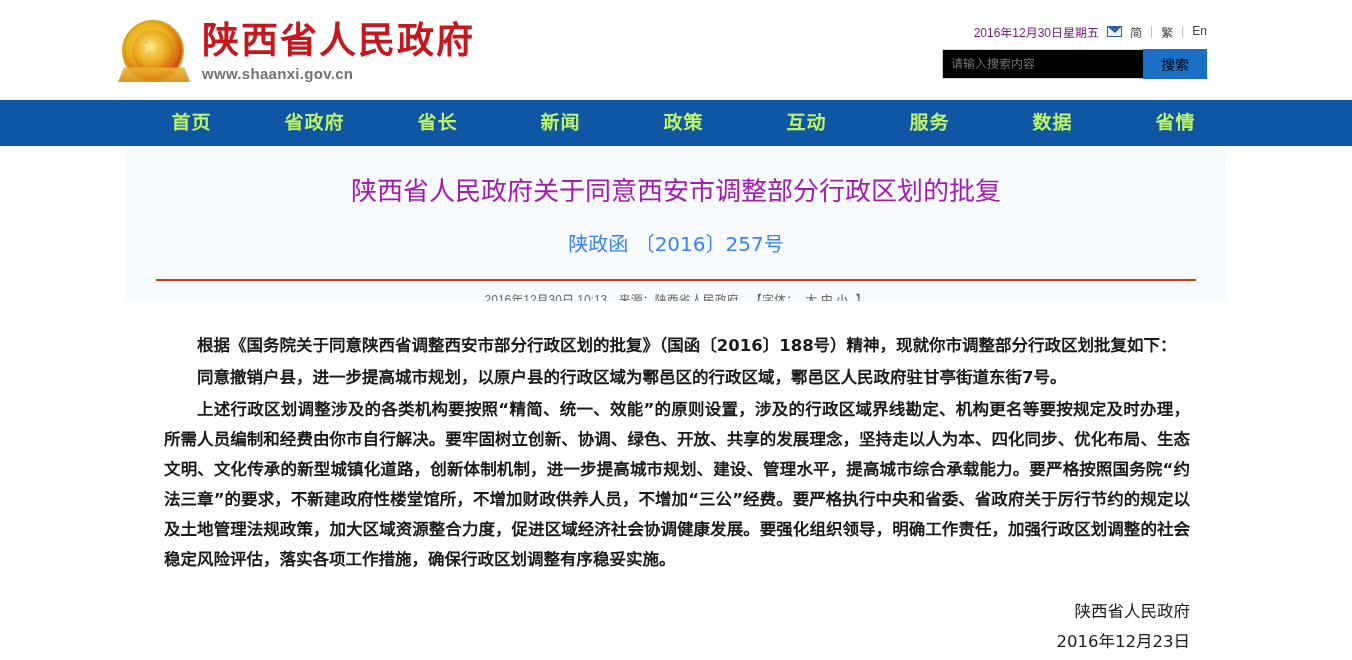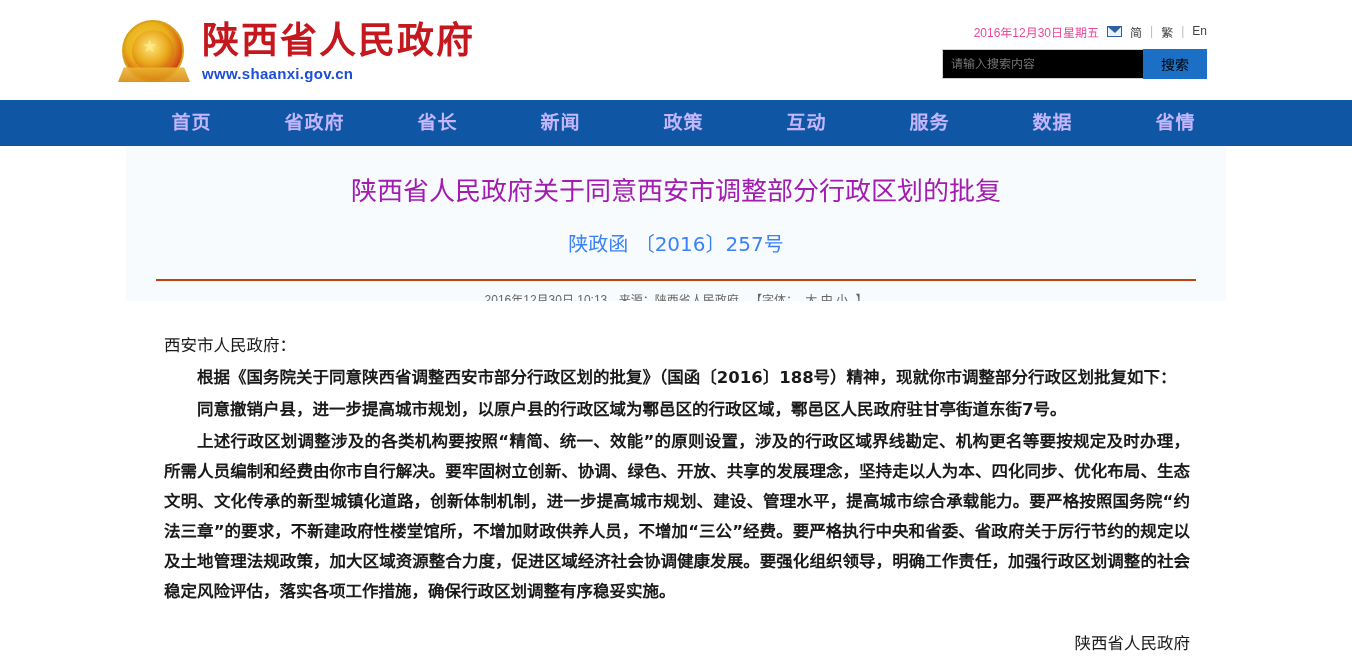"2016年12月30日星期五" .header-meta .date { color: #ec4899 -> #701a75 }
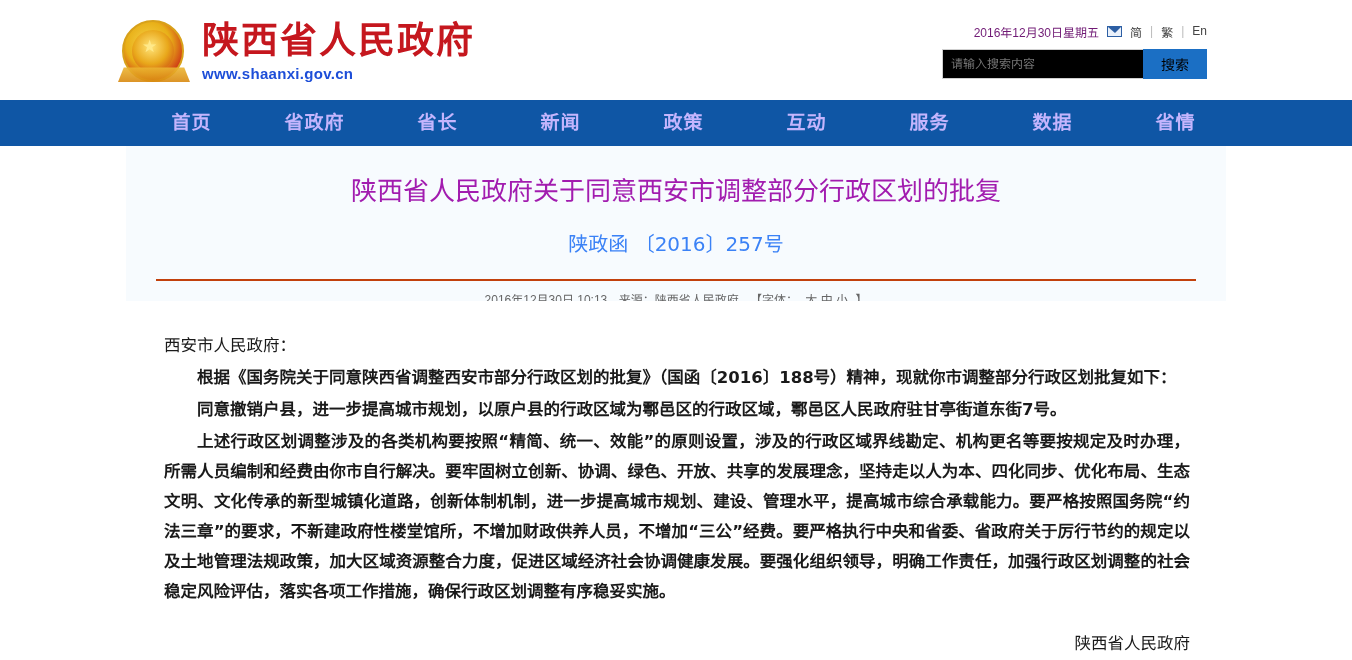"www.shaanxi.gov.cn" .brand-url { color: #1d4ed8 -> #737373 }
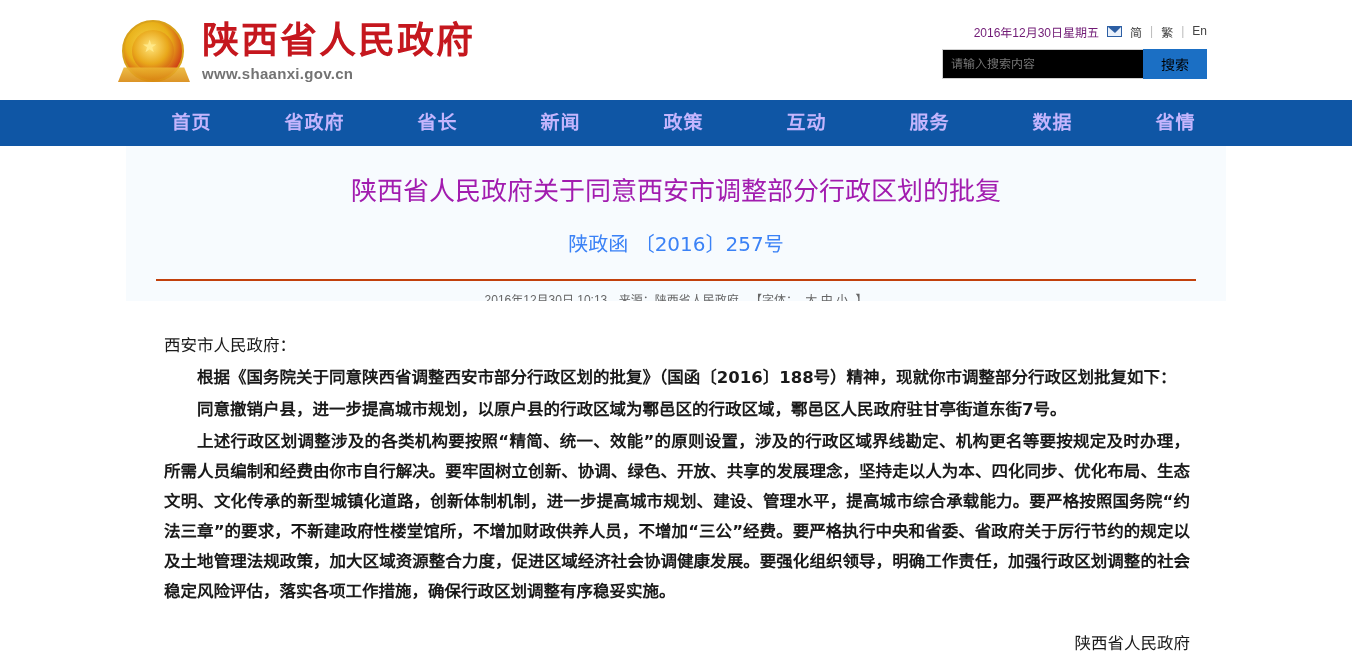"首页" .nav-item { color: #c4b5fd -> #bef264 }
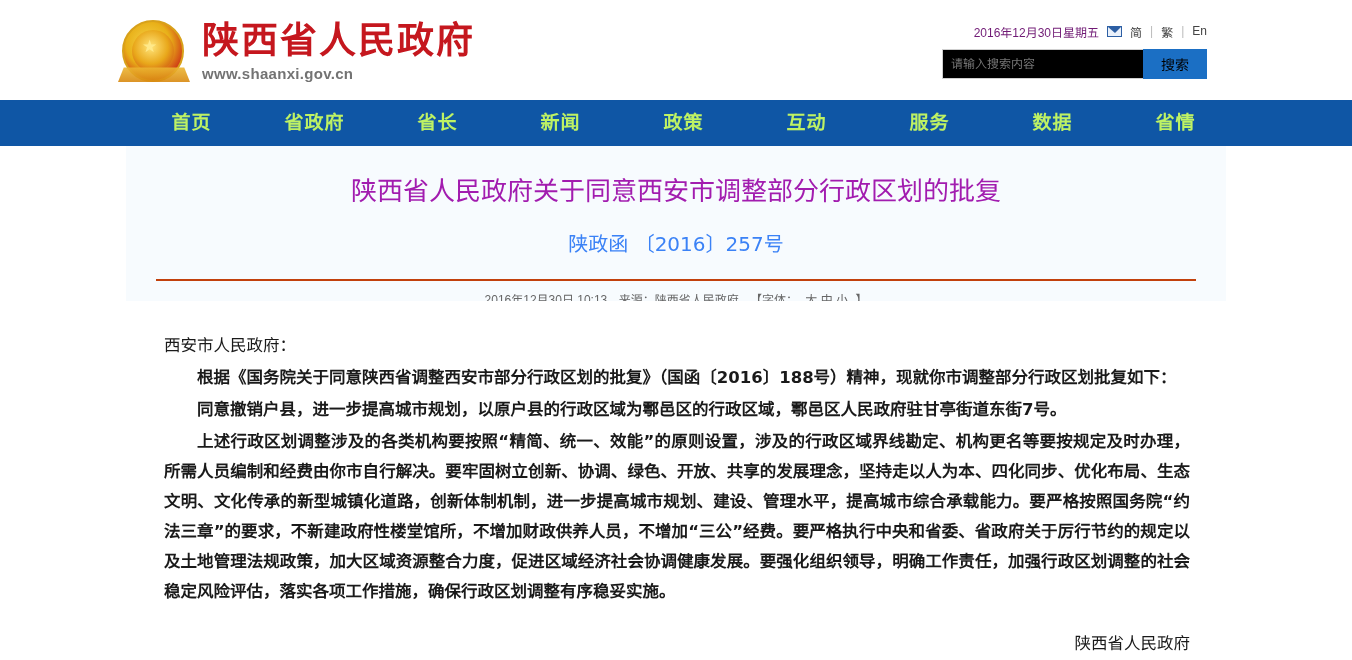"西安市人民政府：" p { html: <p>西安市人民政府：</p> -> none }
